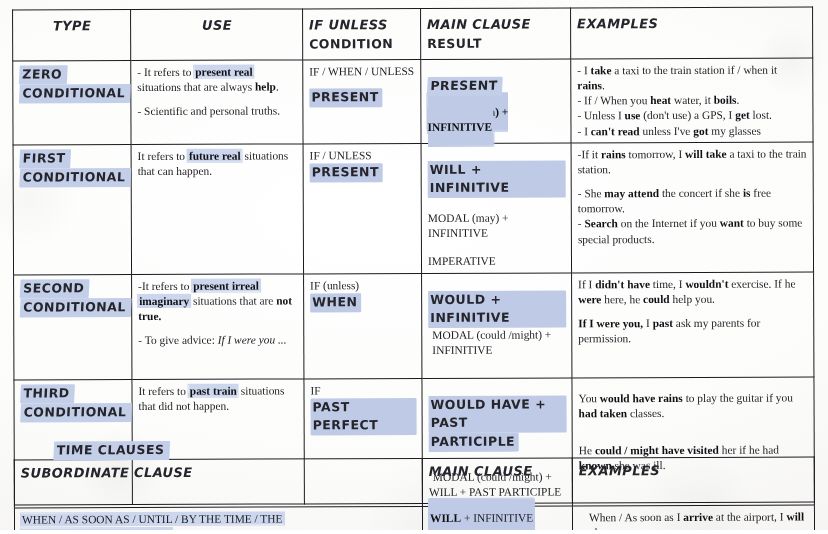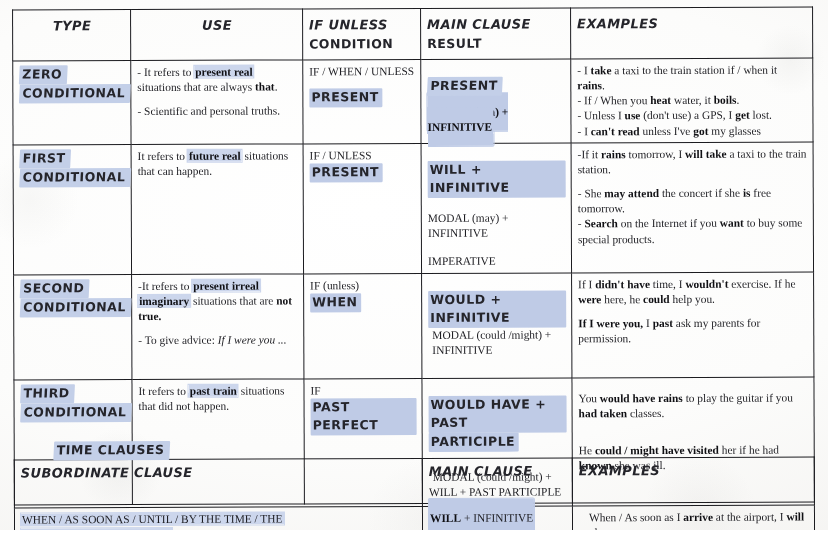"that" b { text: that -> help }
